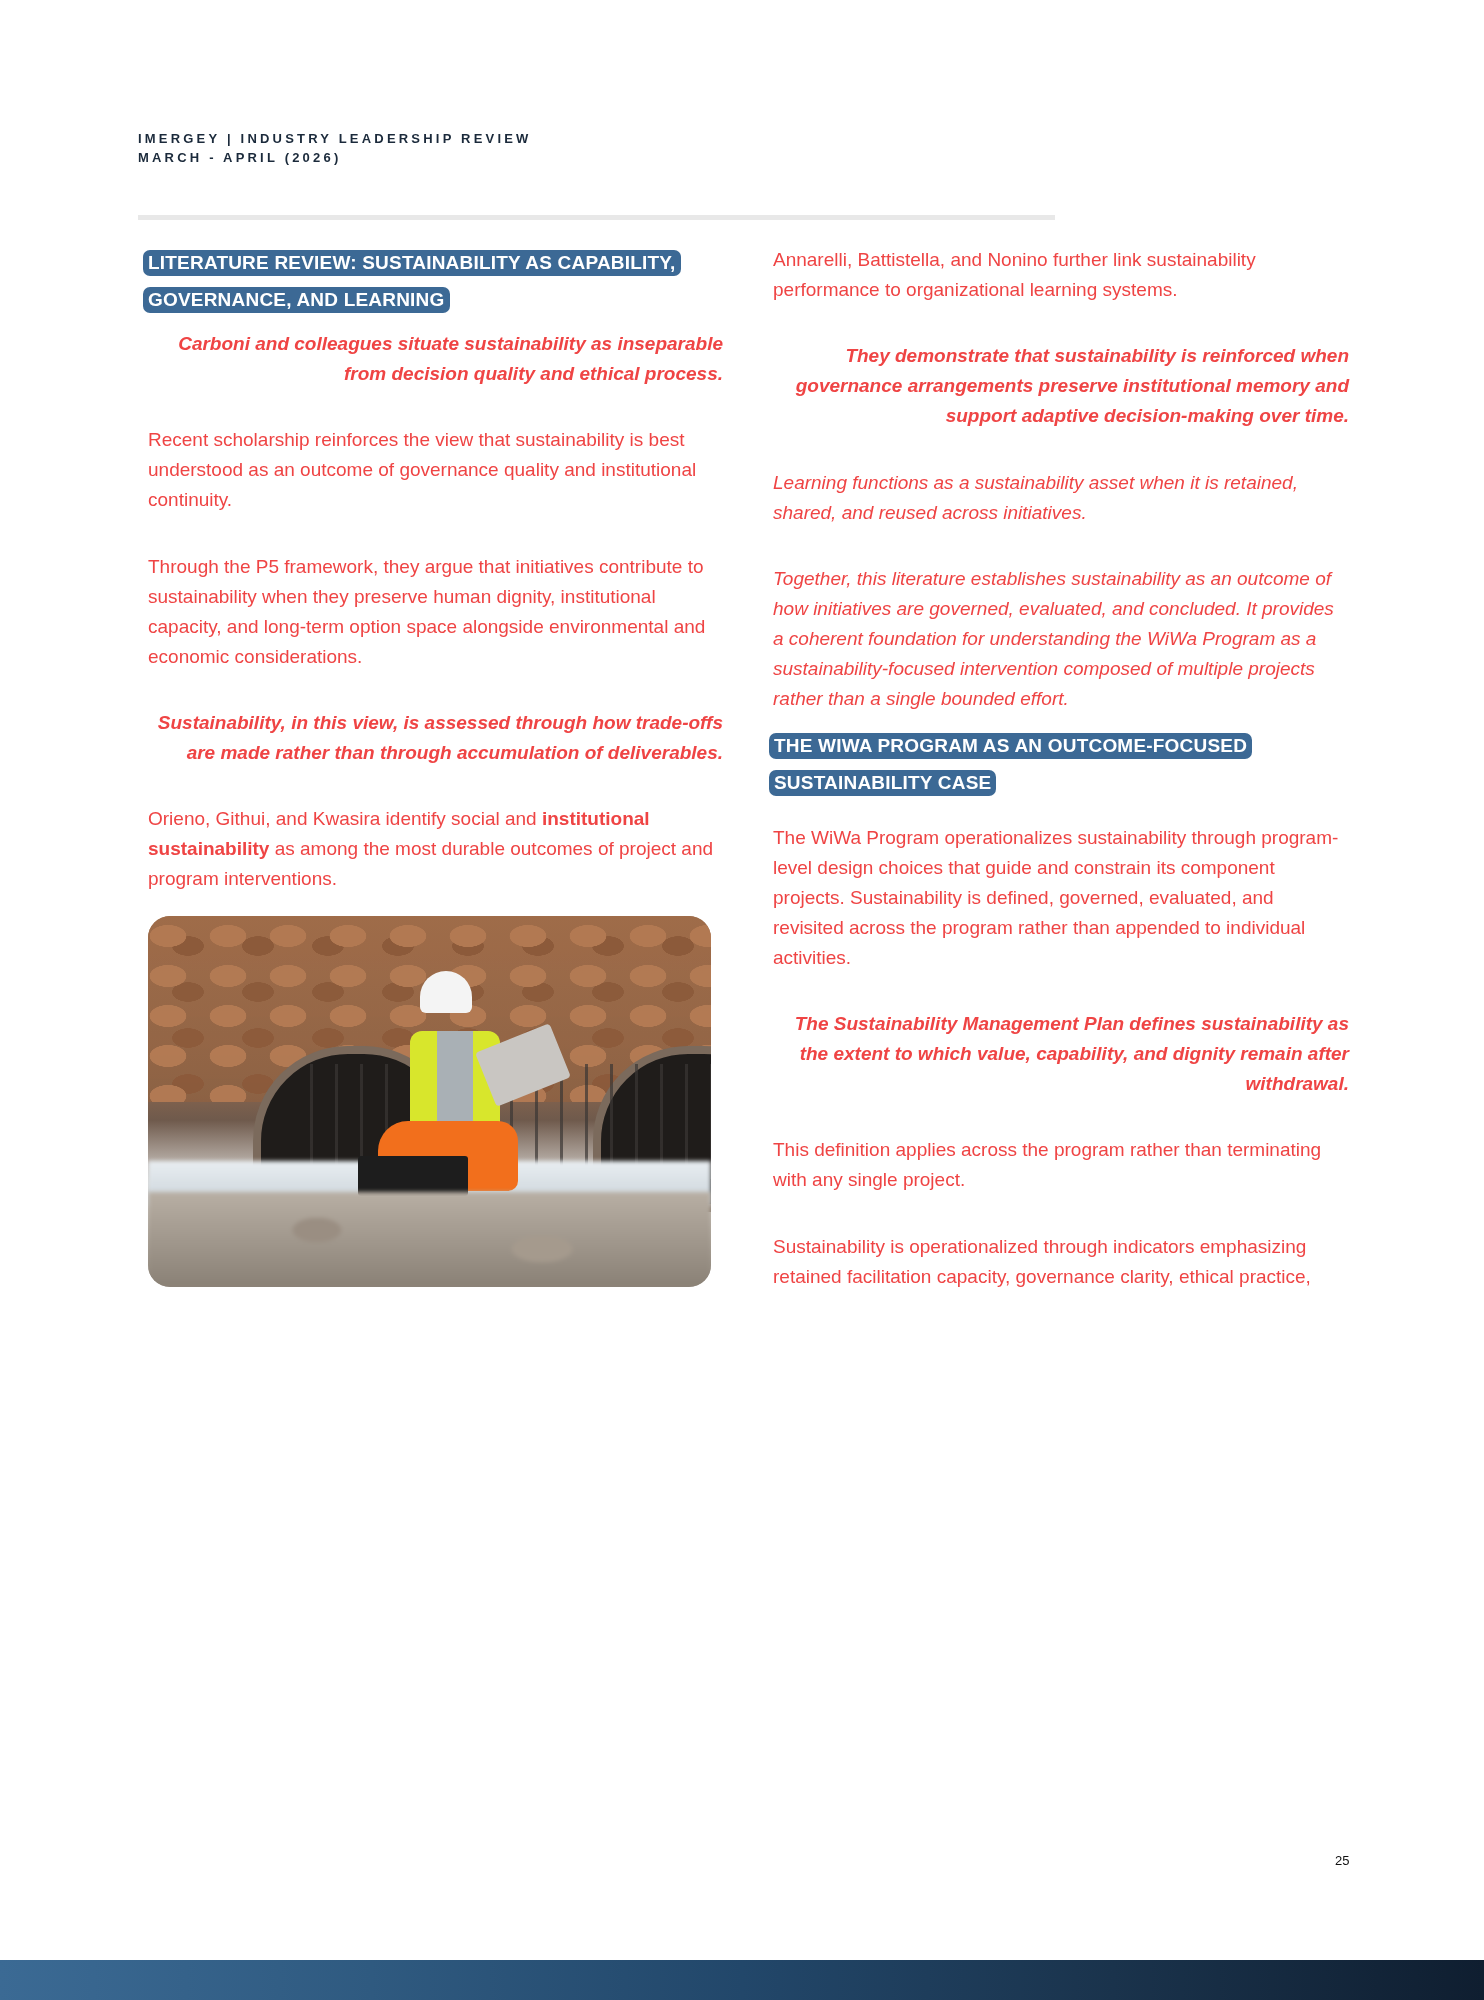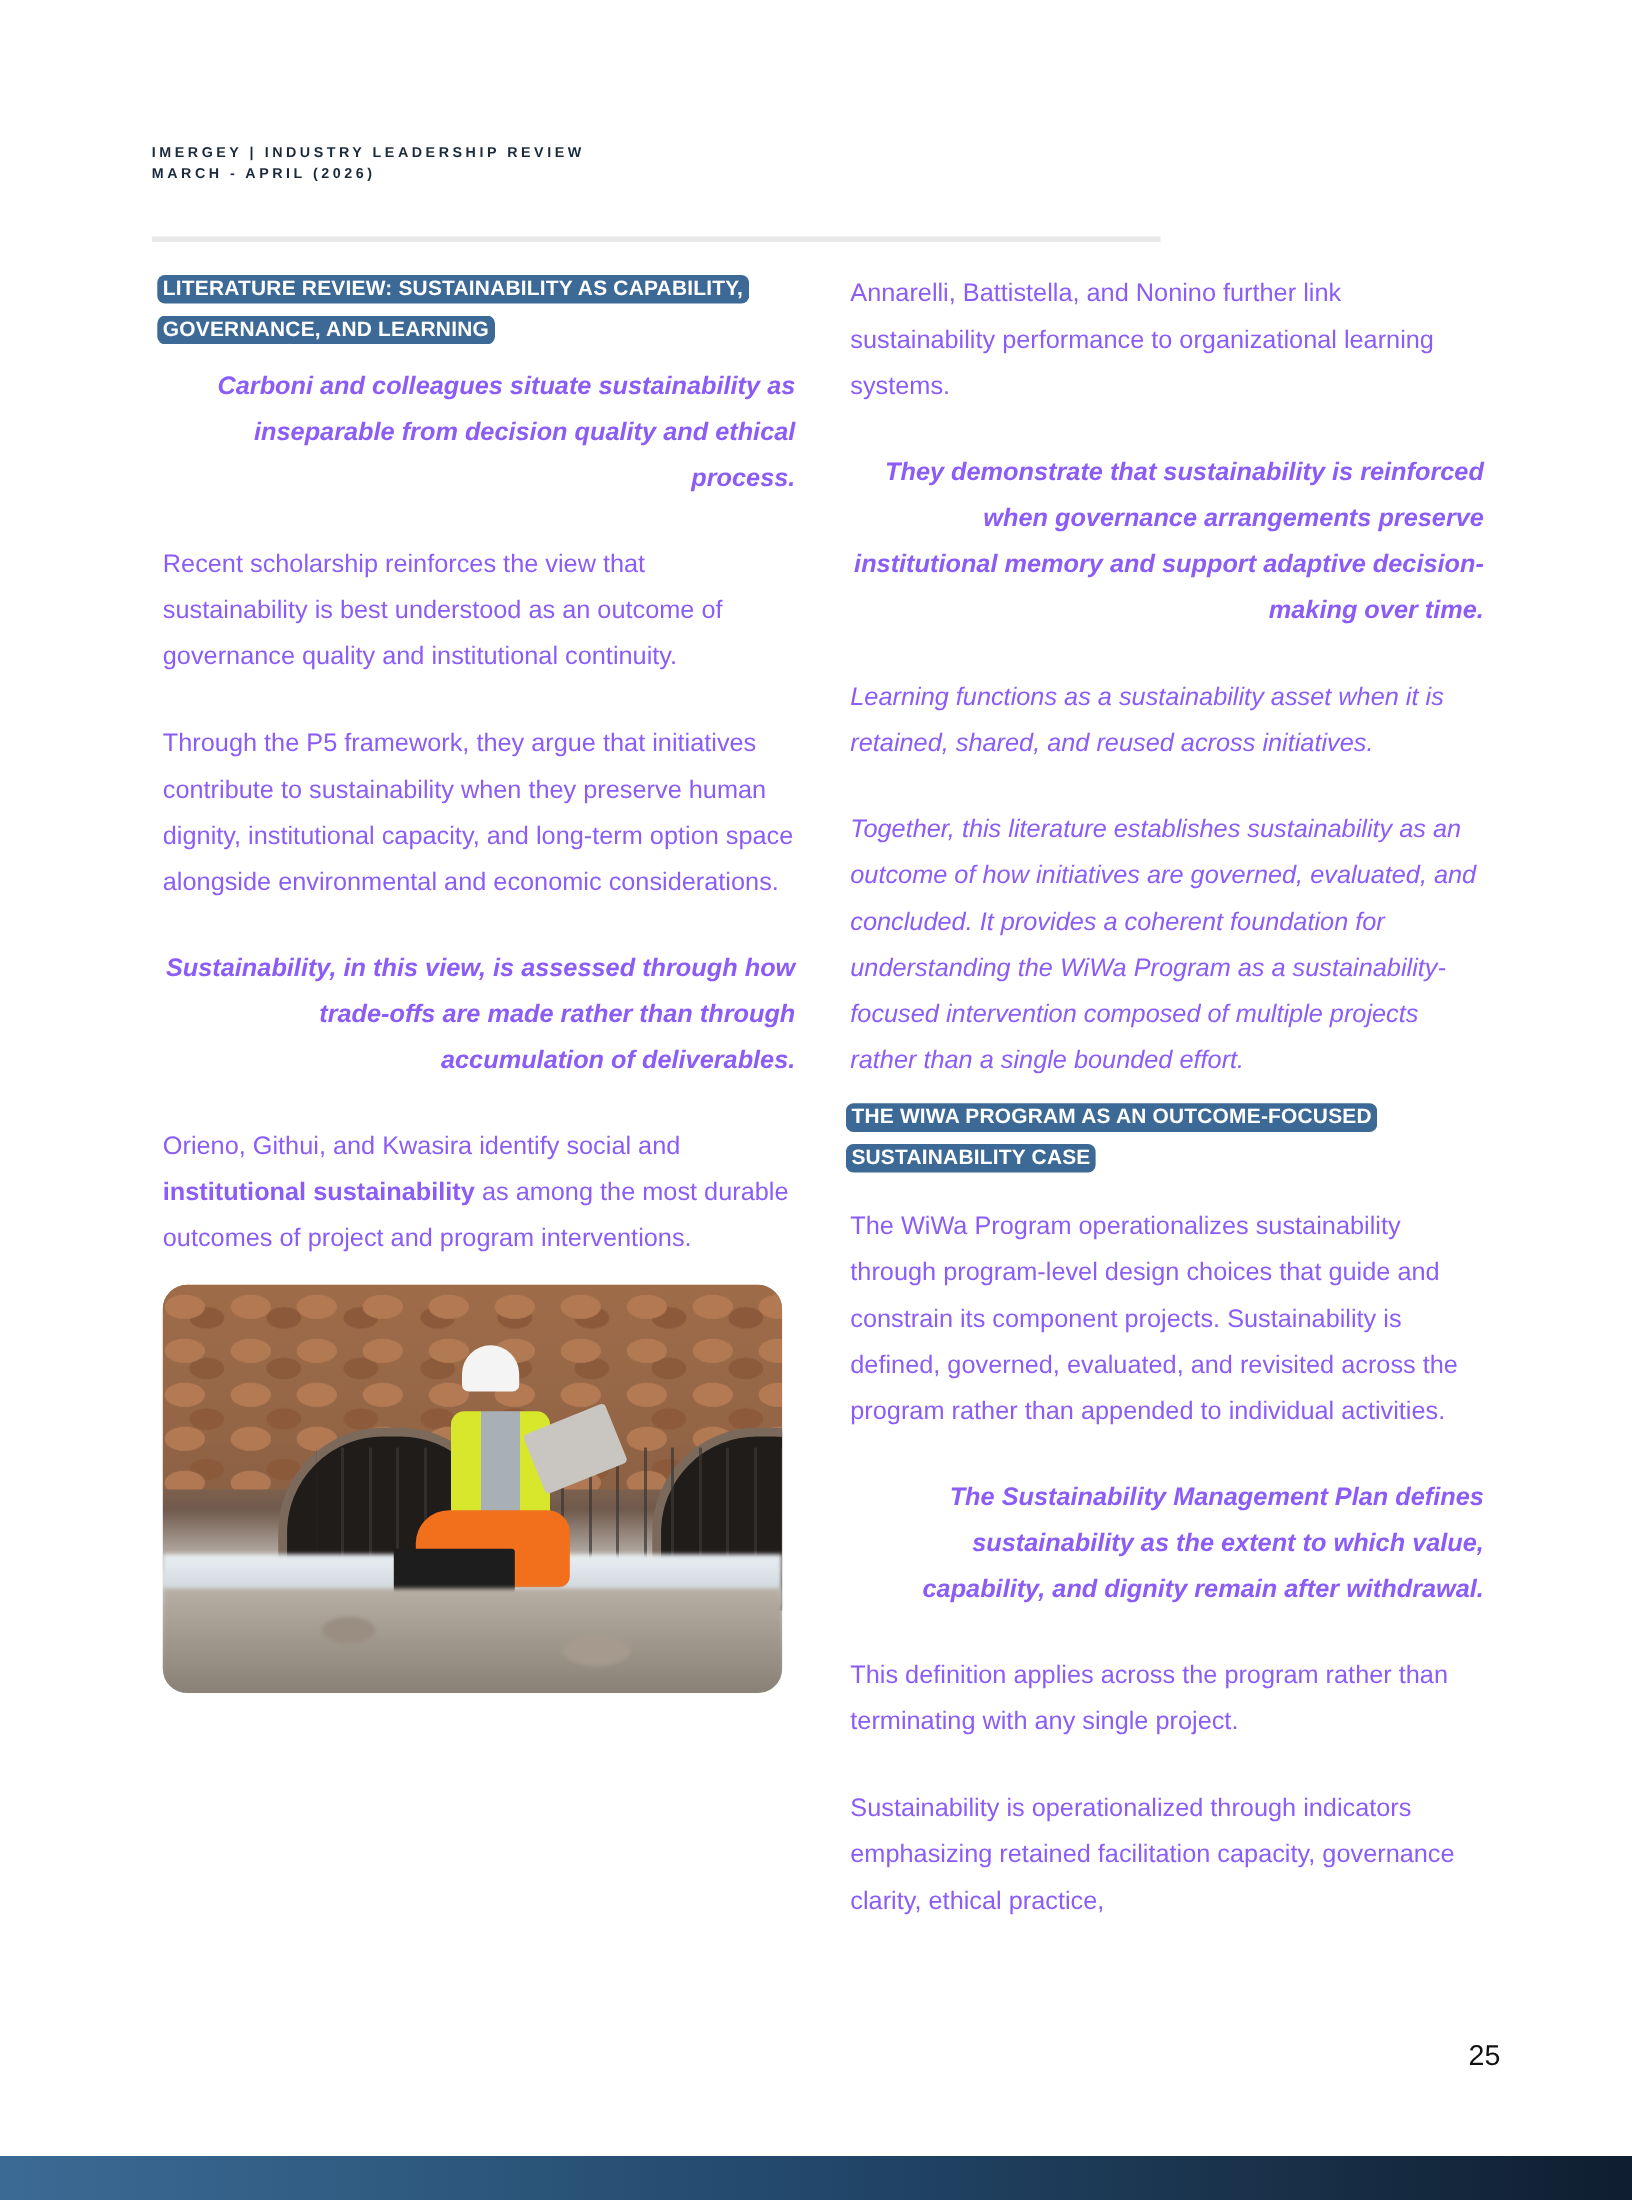"Annarelli, Battistella, and Nonino" .p { color: #8b5cf6 -> #ef4444; font-size: 23px -> 19px; line-height: 42px -> 30px }
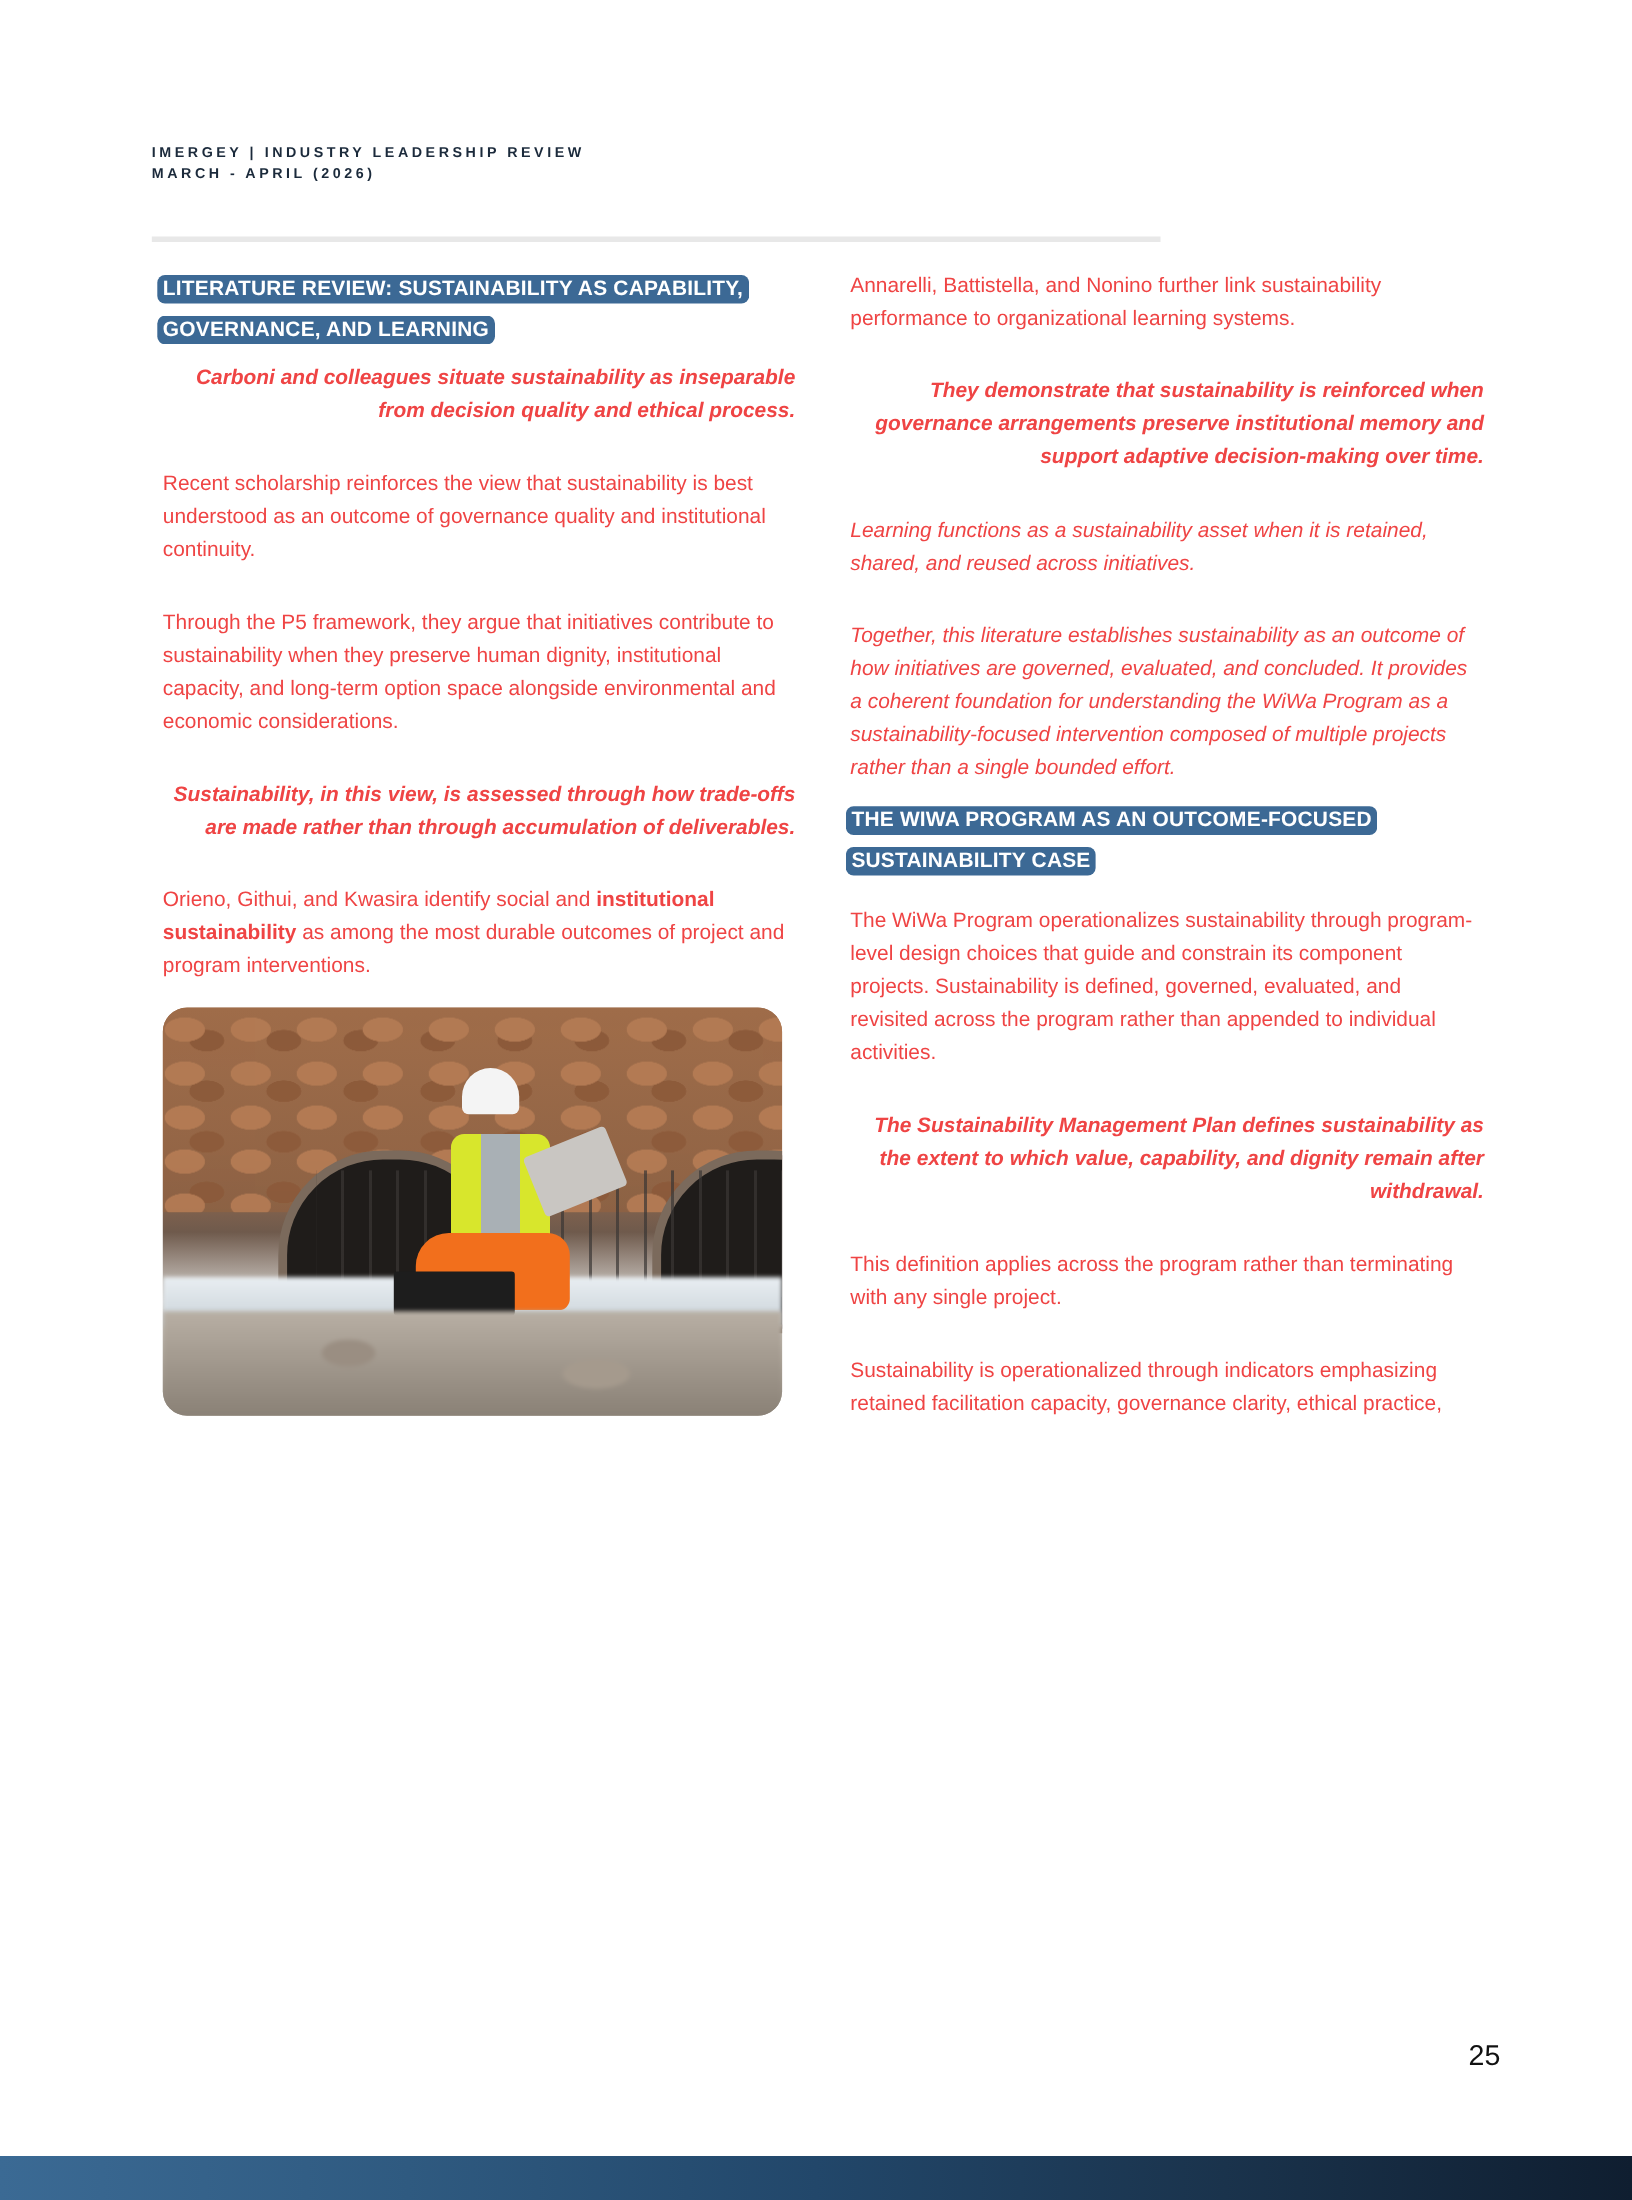"25" .page-num { font-size: 26px -> 13px }
